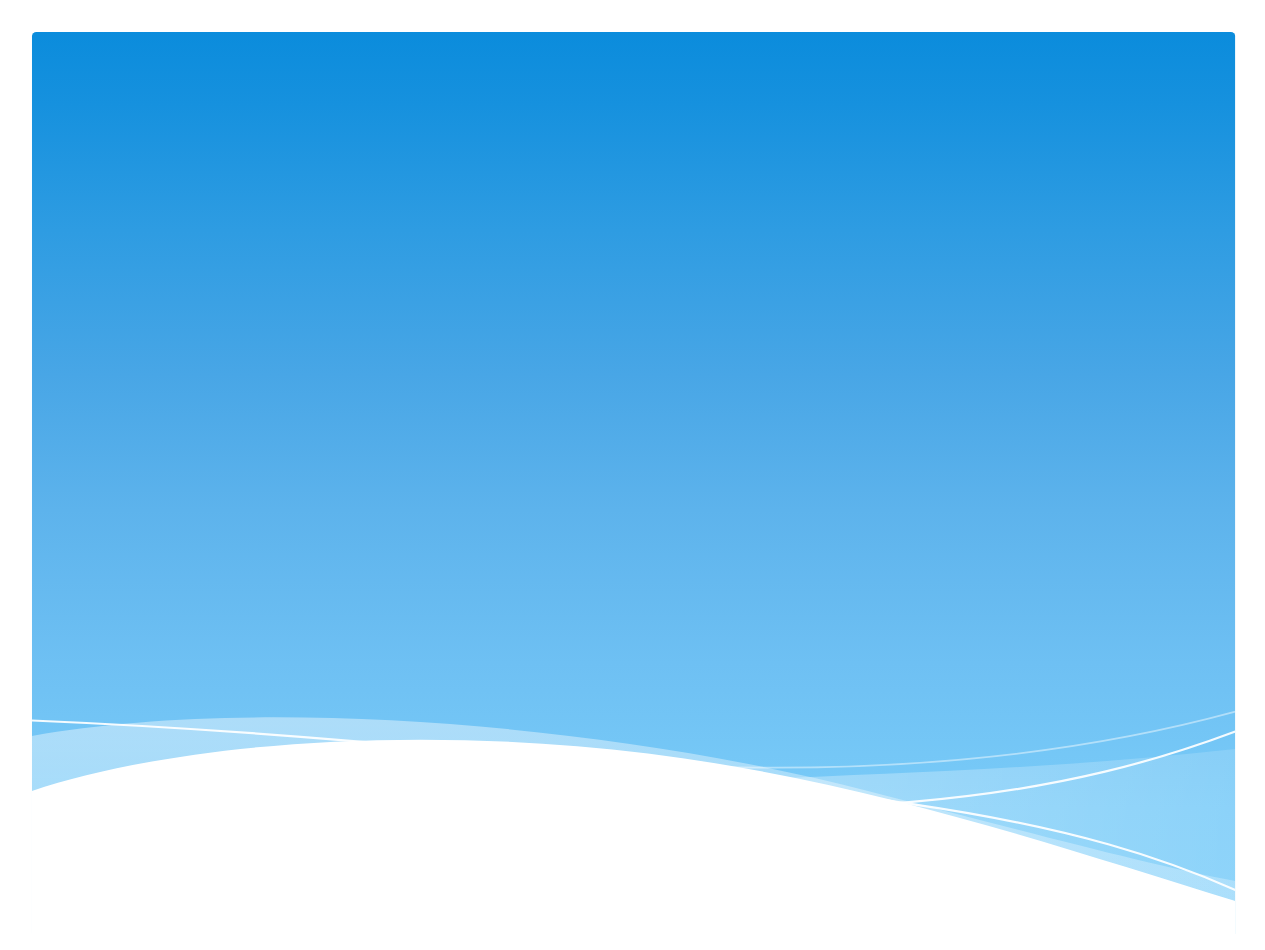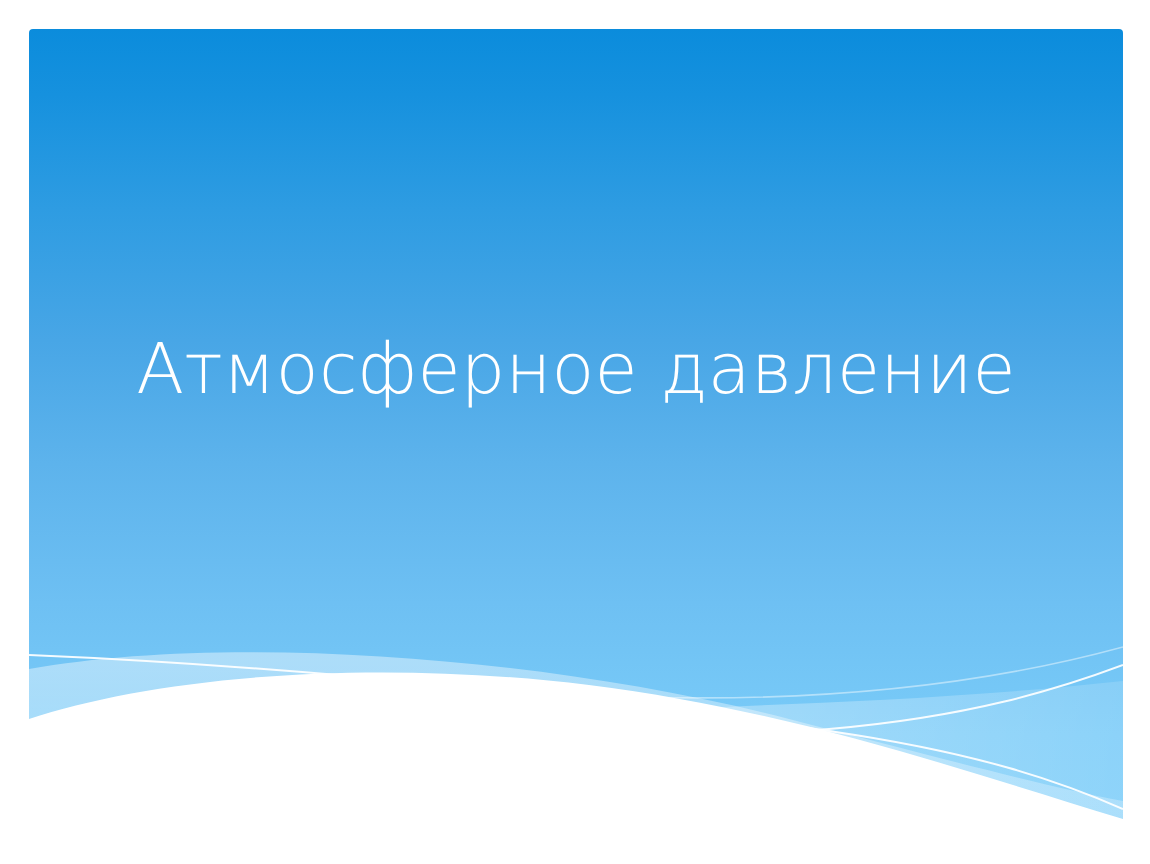"Атмосферное давление" div.title-block { html: <div> <span>Атмосферное давление</span> </div> -> none }
